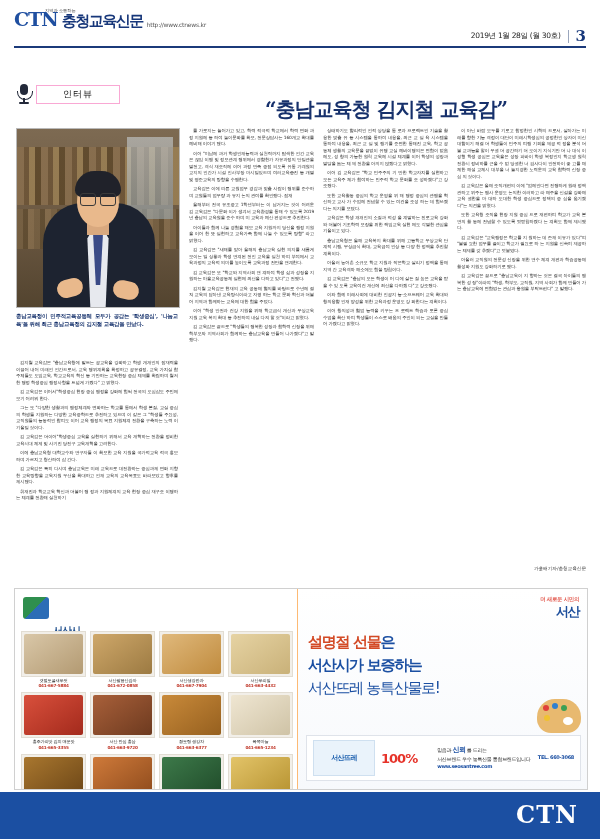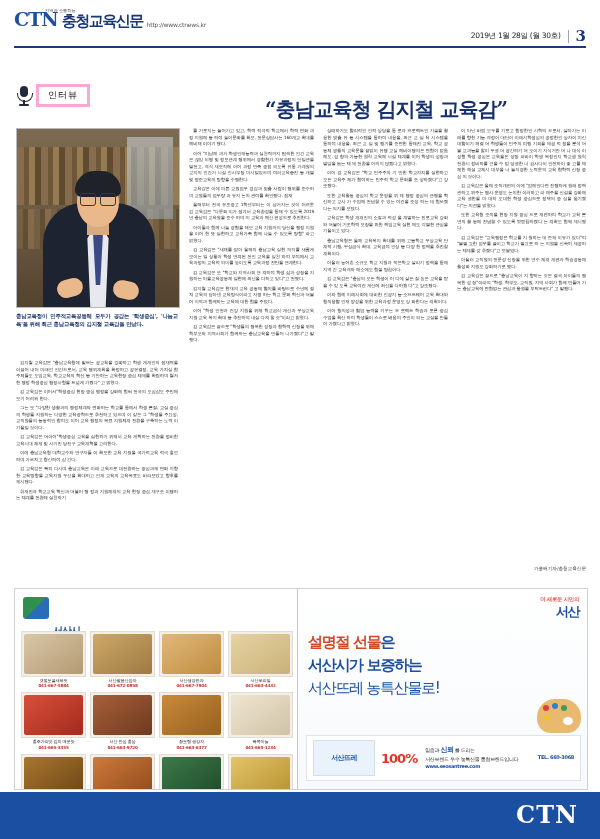"인터뷰" .tag-box { border: 3px solid #f9a8d4 -> 1px solid #f9a8d4; padding: 2px 9px -> 2px 26px }
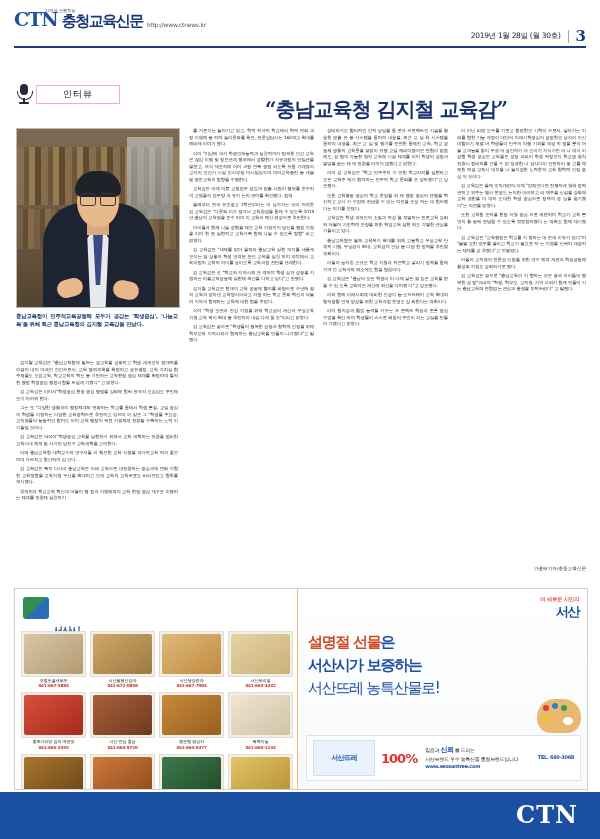"100%" .pct { margin-right: 8px -> 20px }
